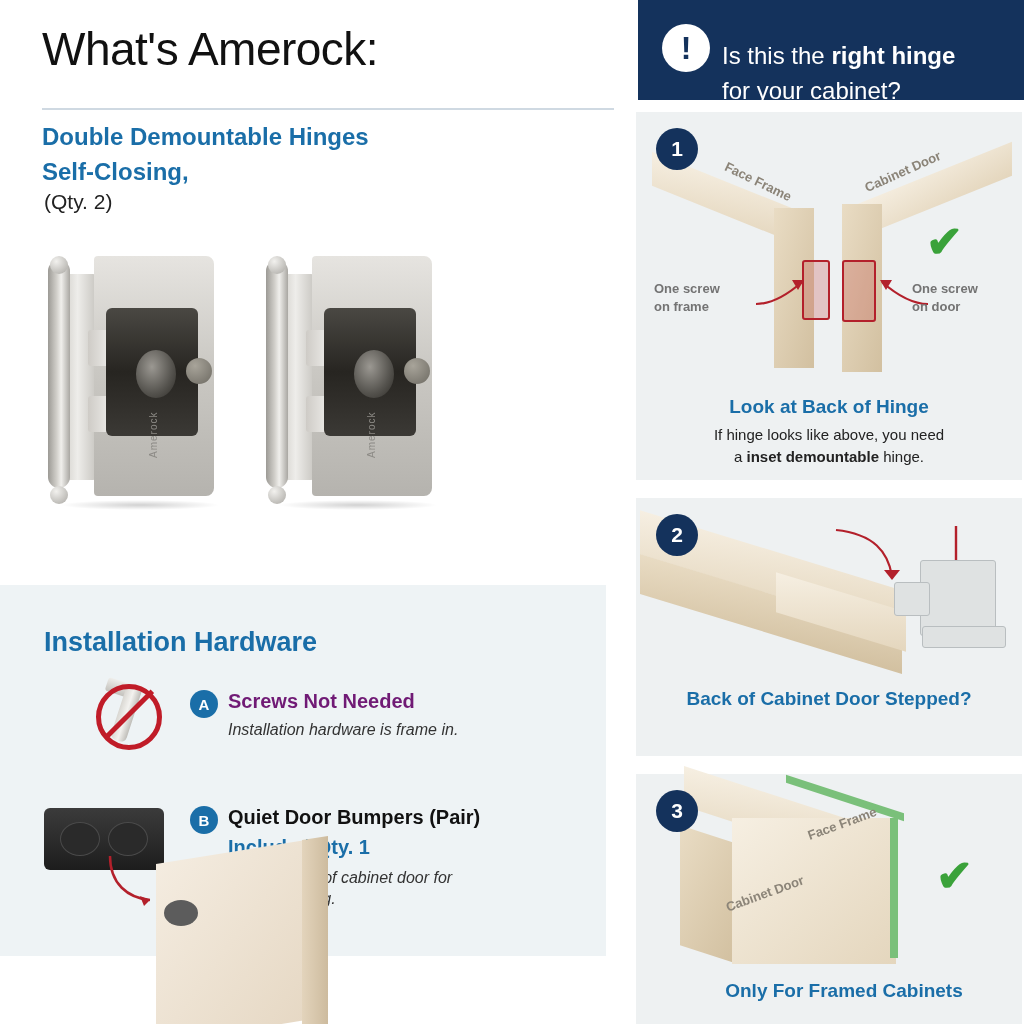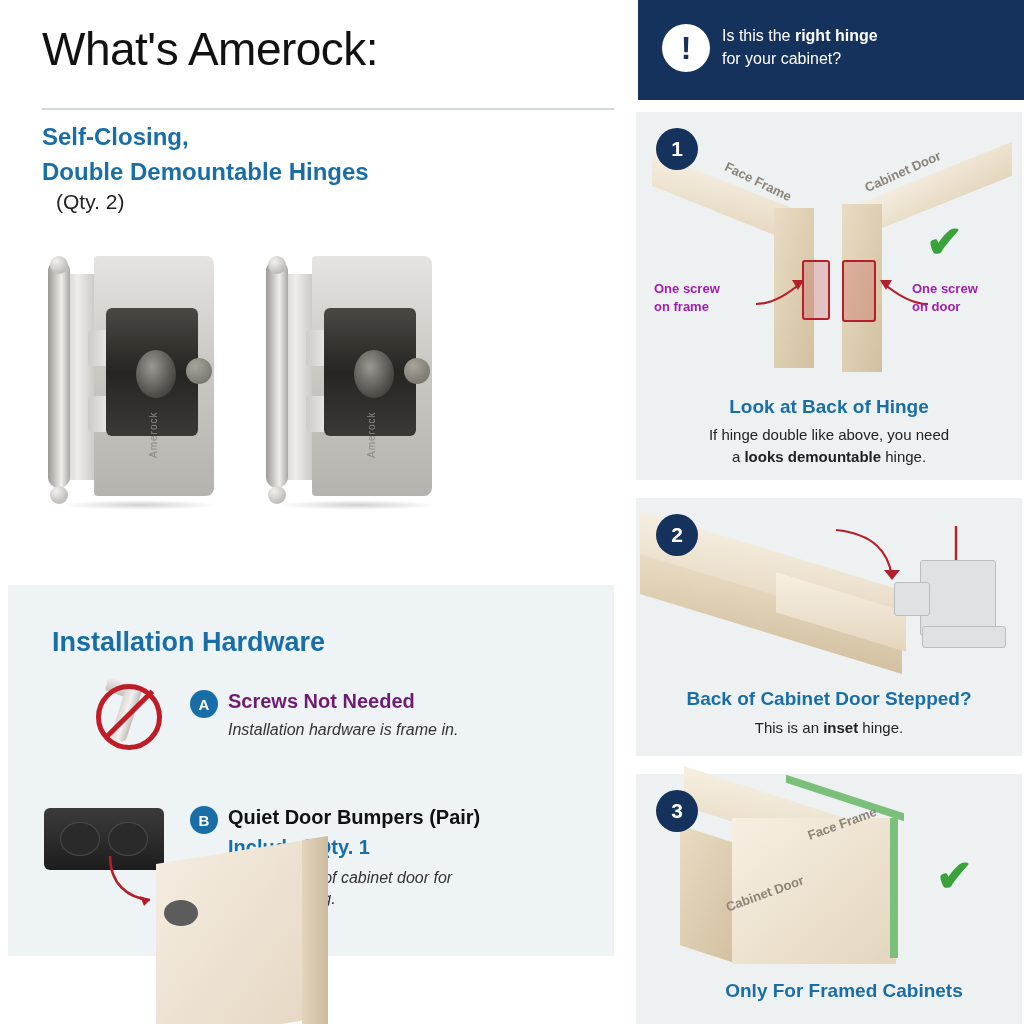"Is this the right hinge" .banner .btxt { font-size: 16px -> 24px; top: 24px -> 39px }
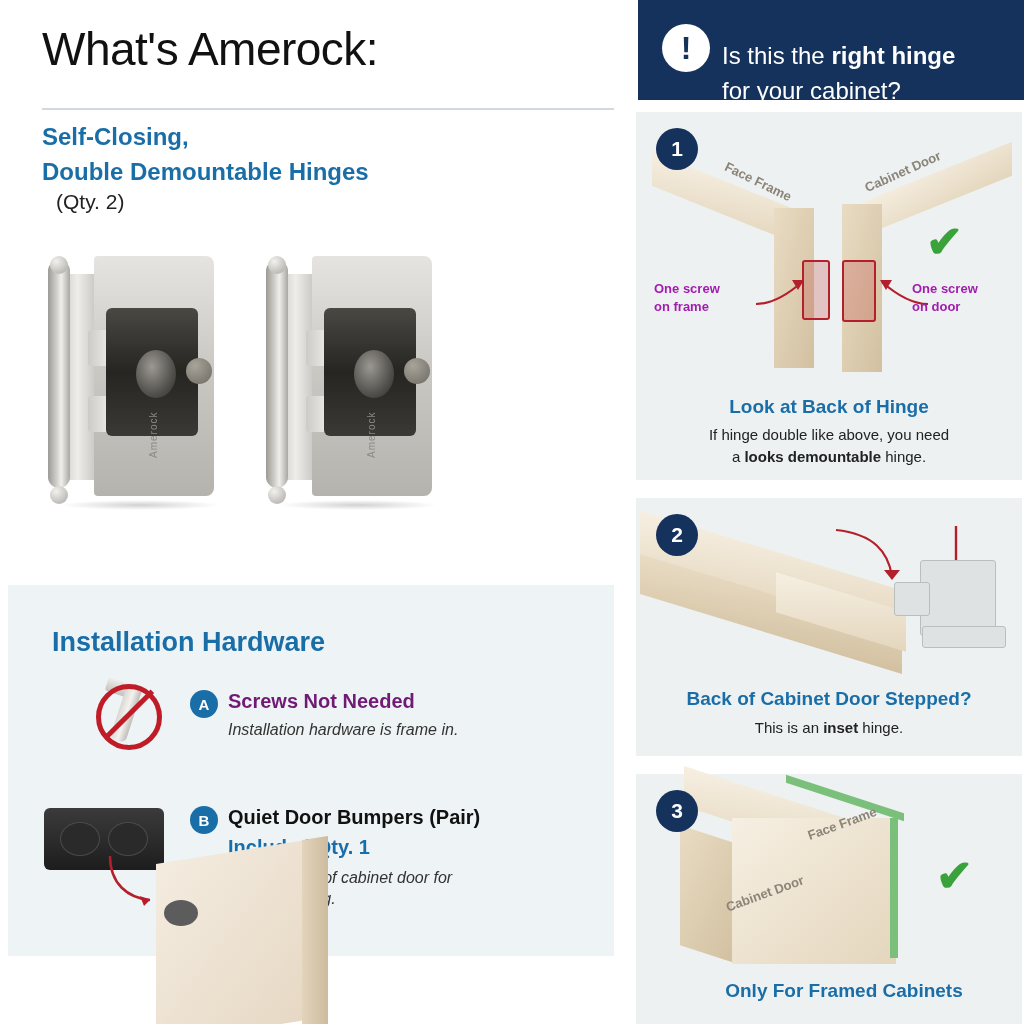"Self-Closing," div { order: before "Double Demountable Hinges" -> after "Double Demountable Hinges" }
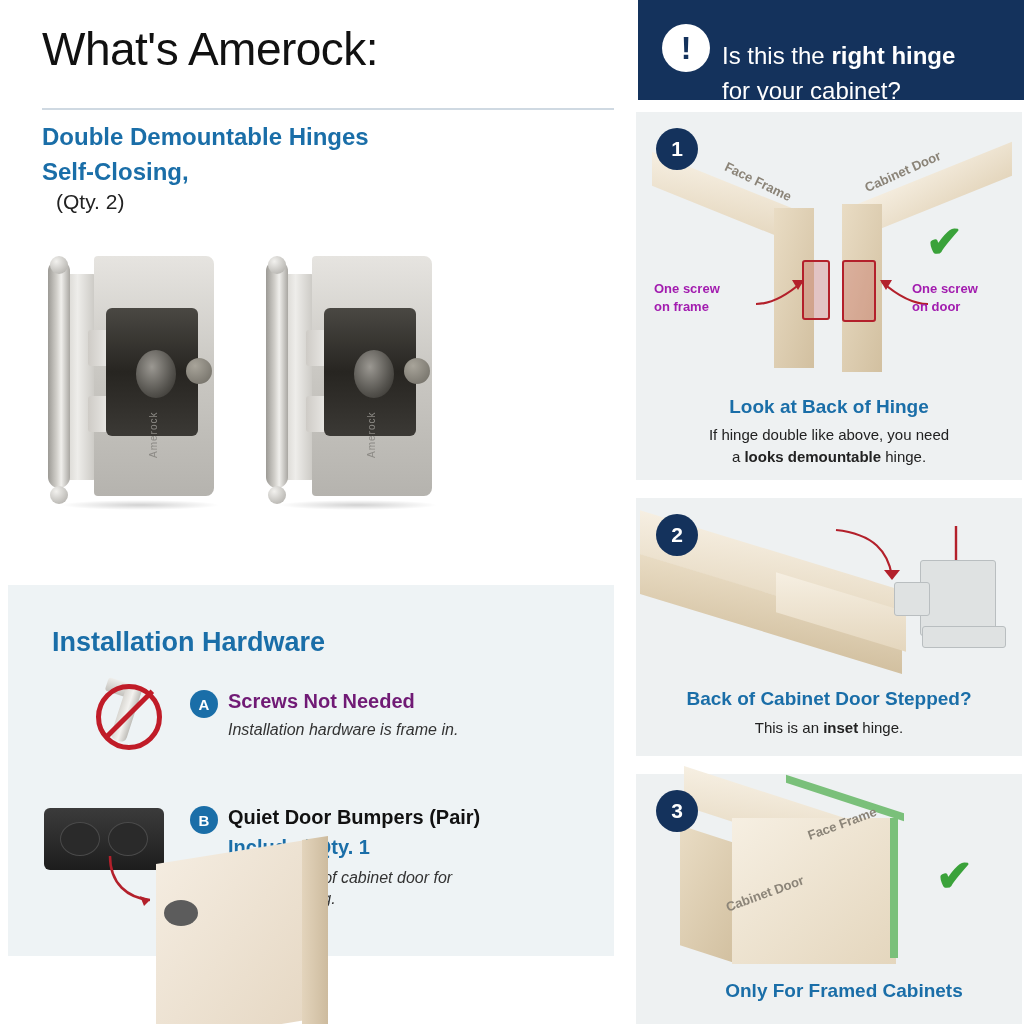"(Qty. 2)" .qty { left: 56px -> 44px }
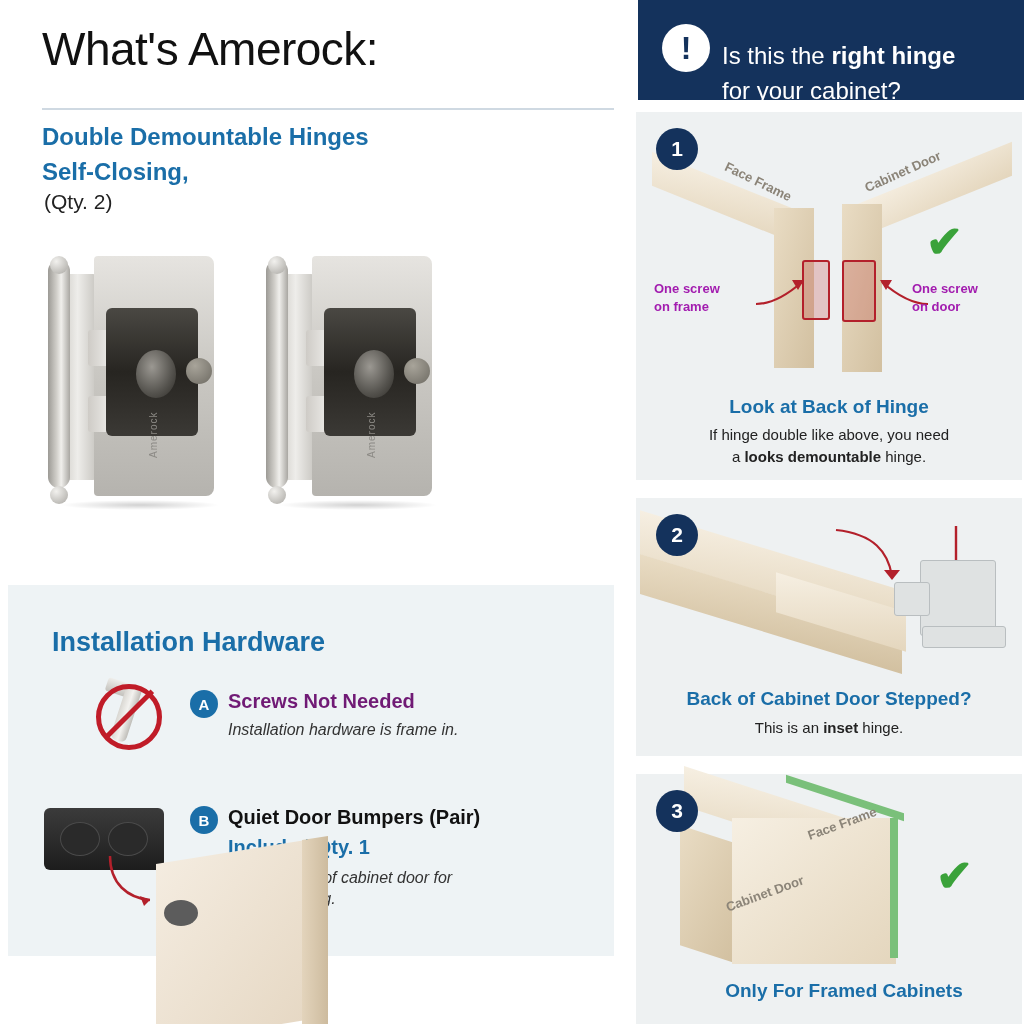"One screw" .s1-txt { color: #a21caf -> #737373 }
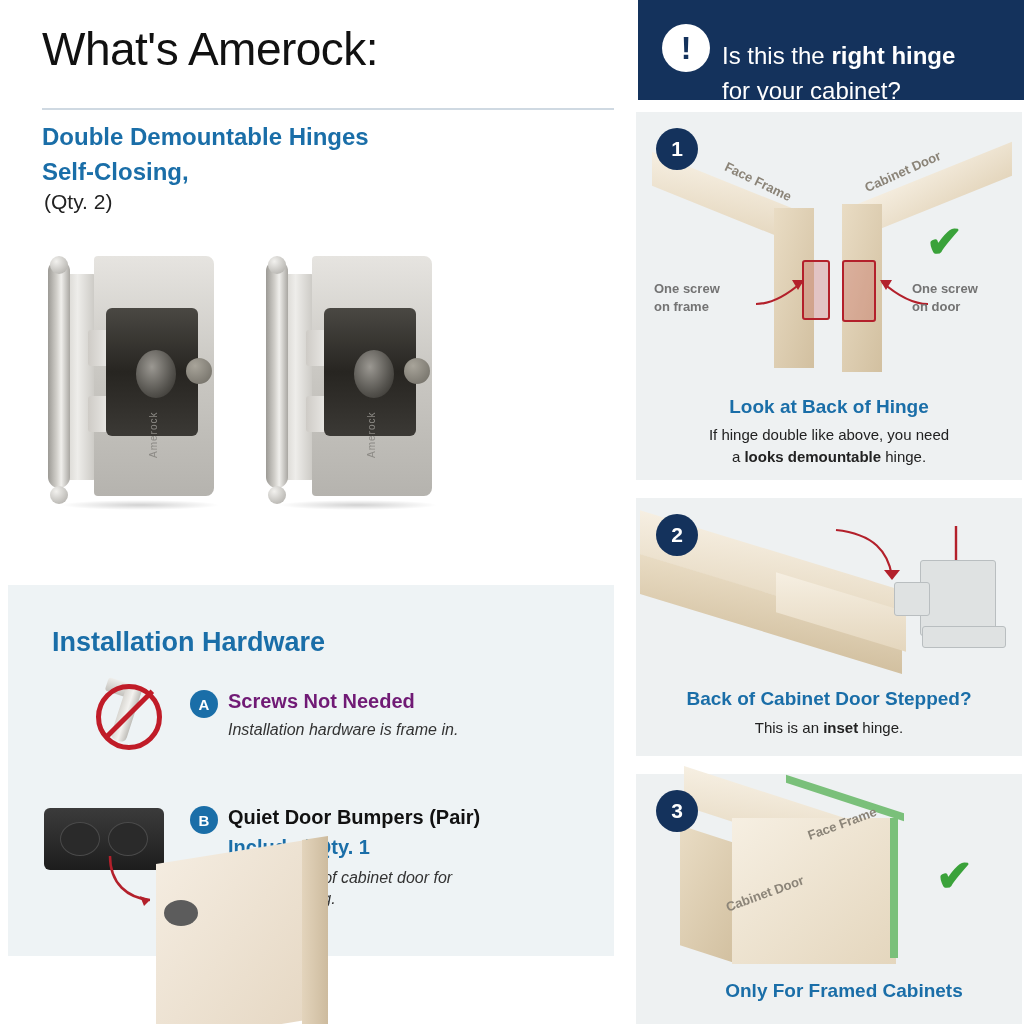"If hinge double like above," span { text: double -> looks }
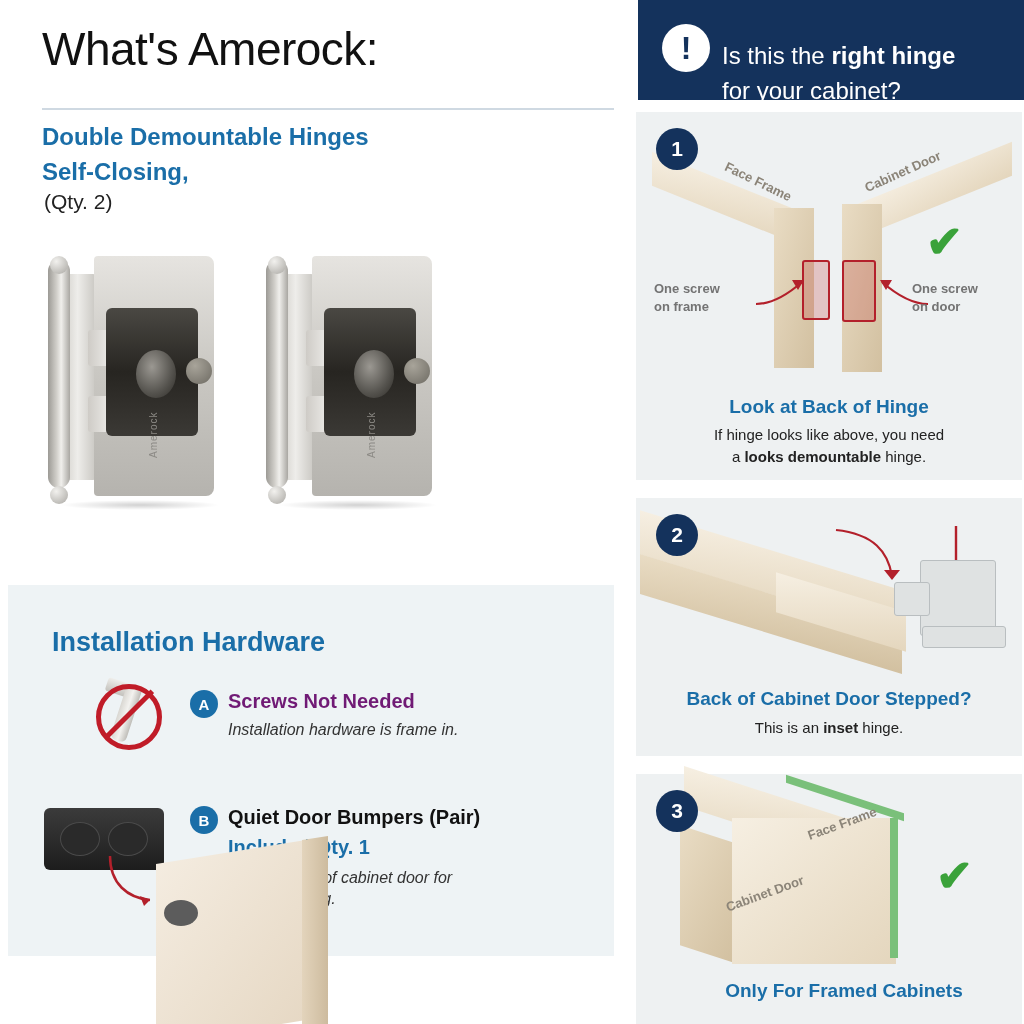"looks demountable" b { text: looks -> inset }
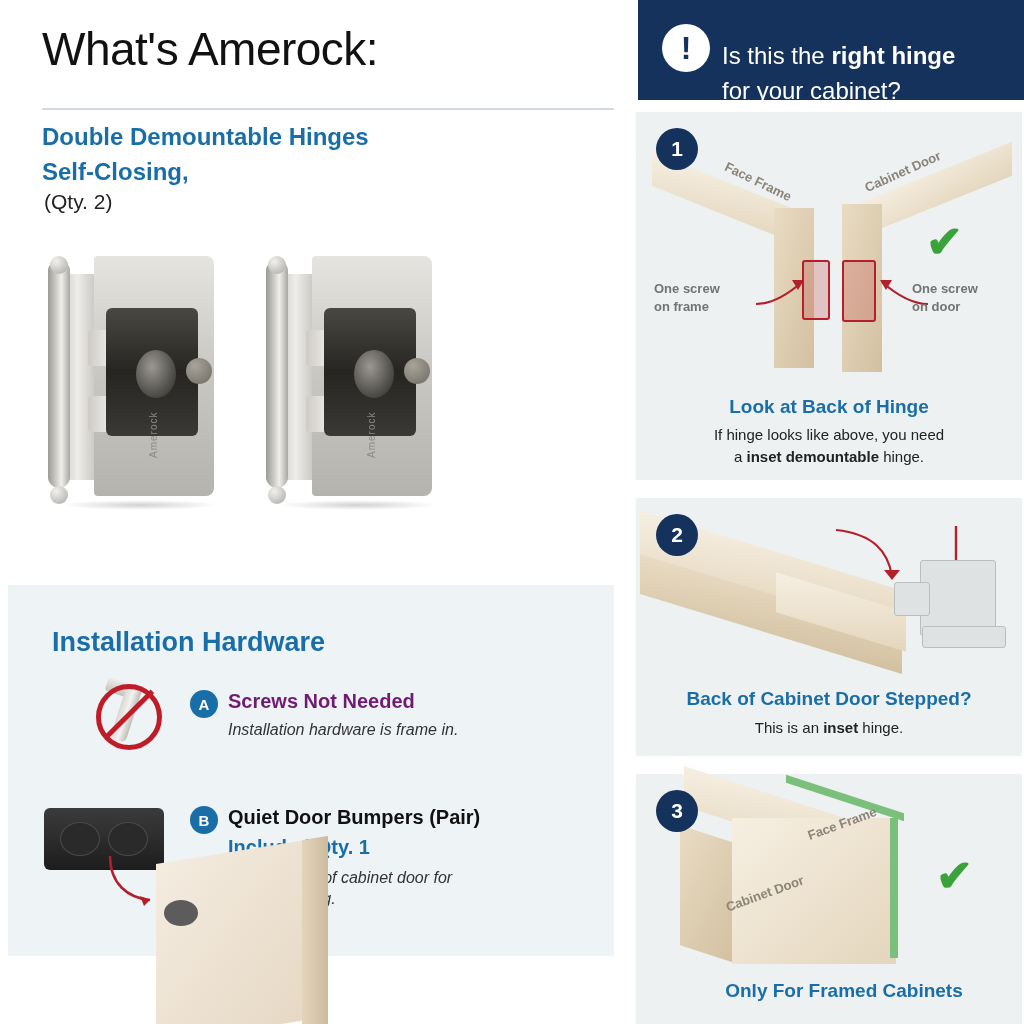"Installation Hardware" .install { left: 8px -> 0 }
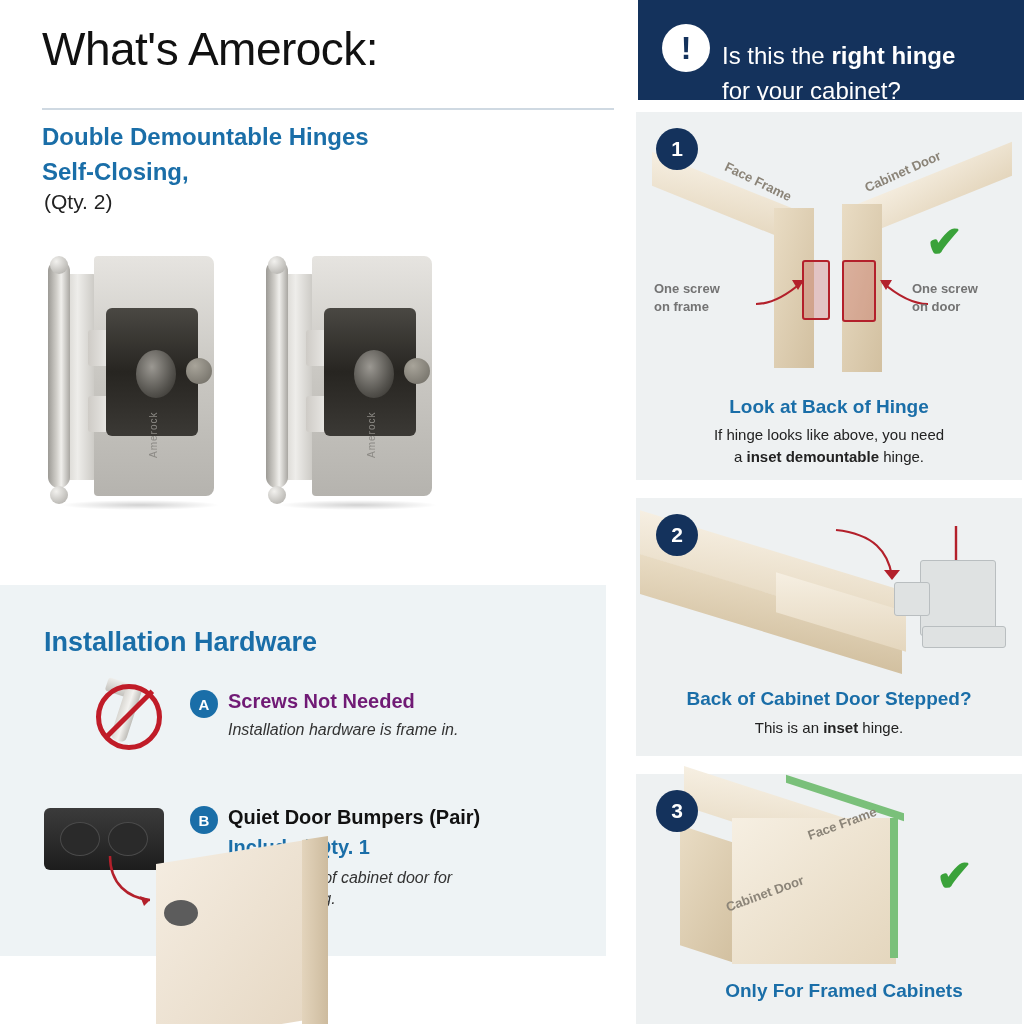"This is an inset hinge." div.cap-body { html: <div> <span>This is an </span><b>inset</b><span> hinge.</span> </div> -> none }
